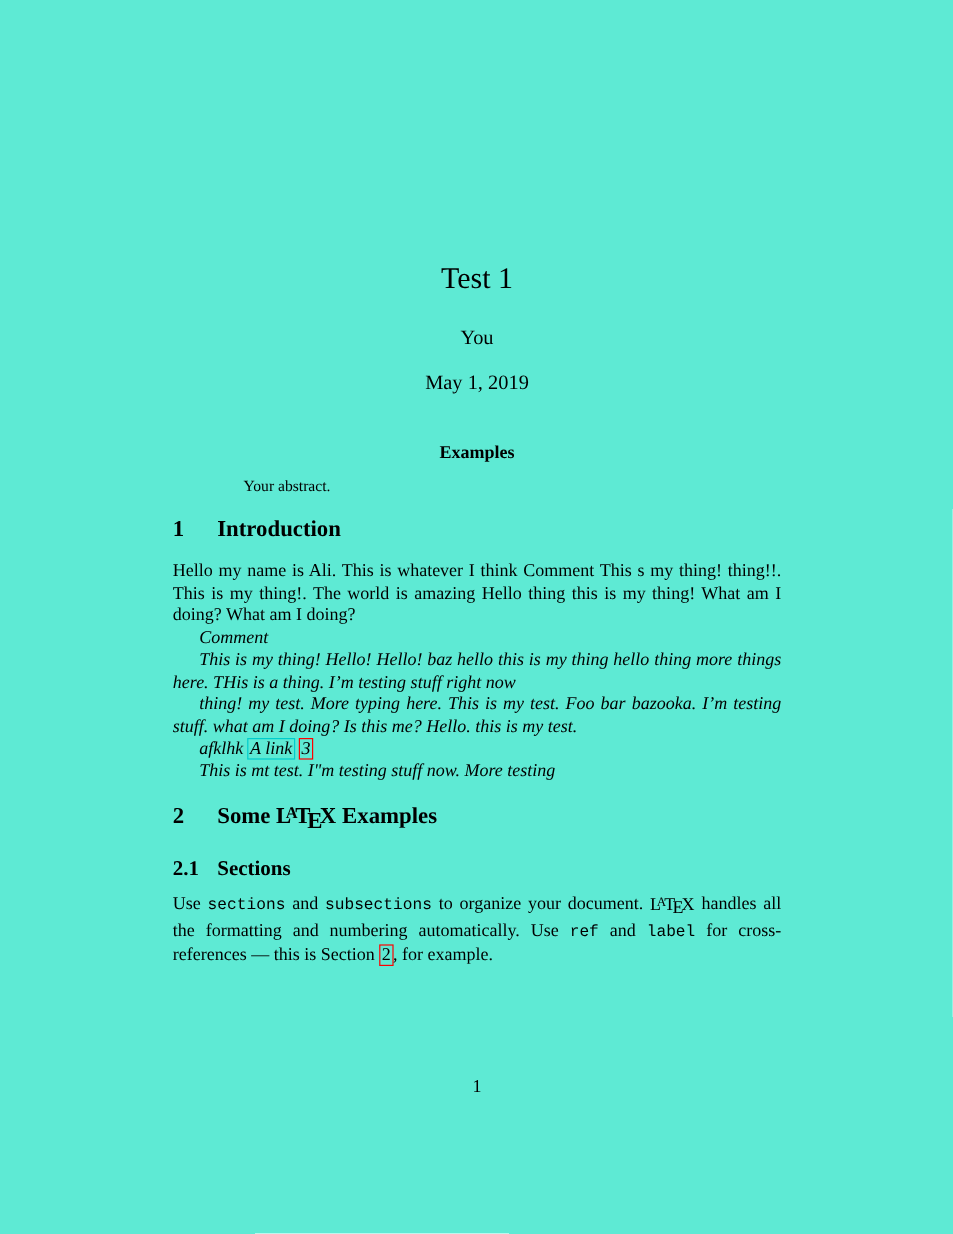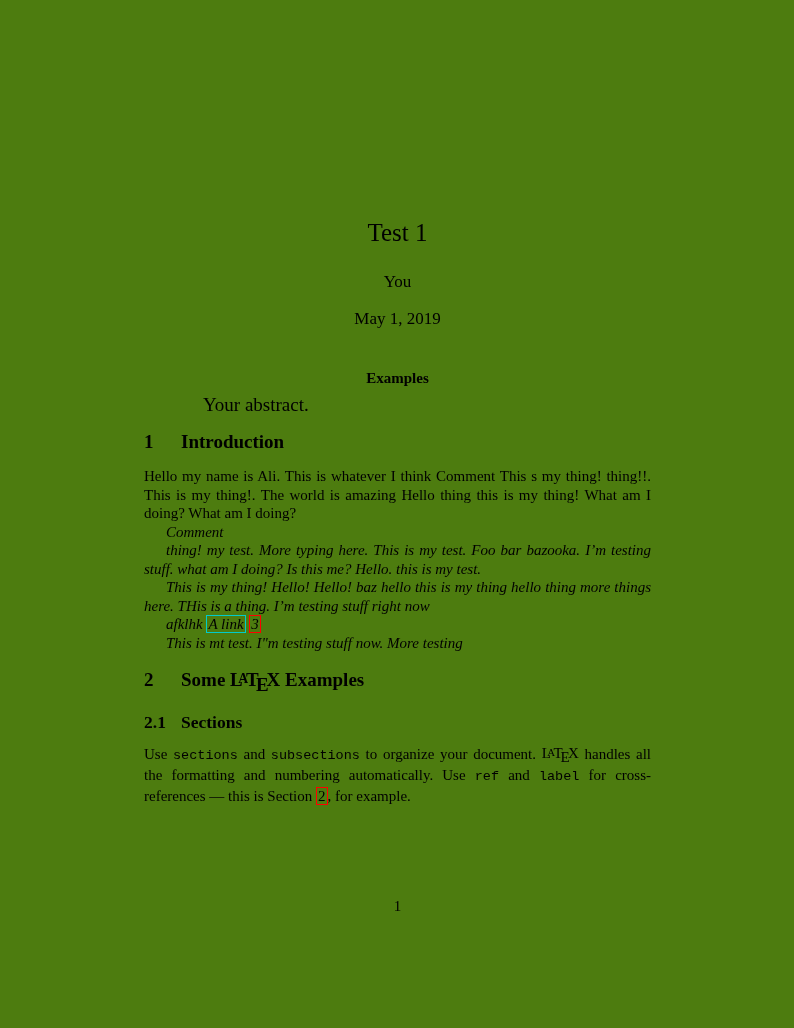"Test 1" .page { background: #4d7c0f -> #5eead4 }
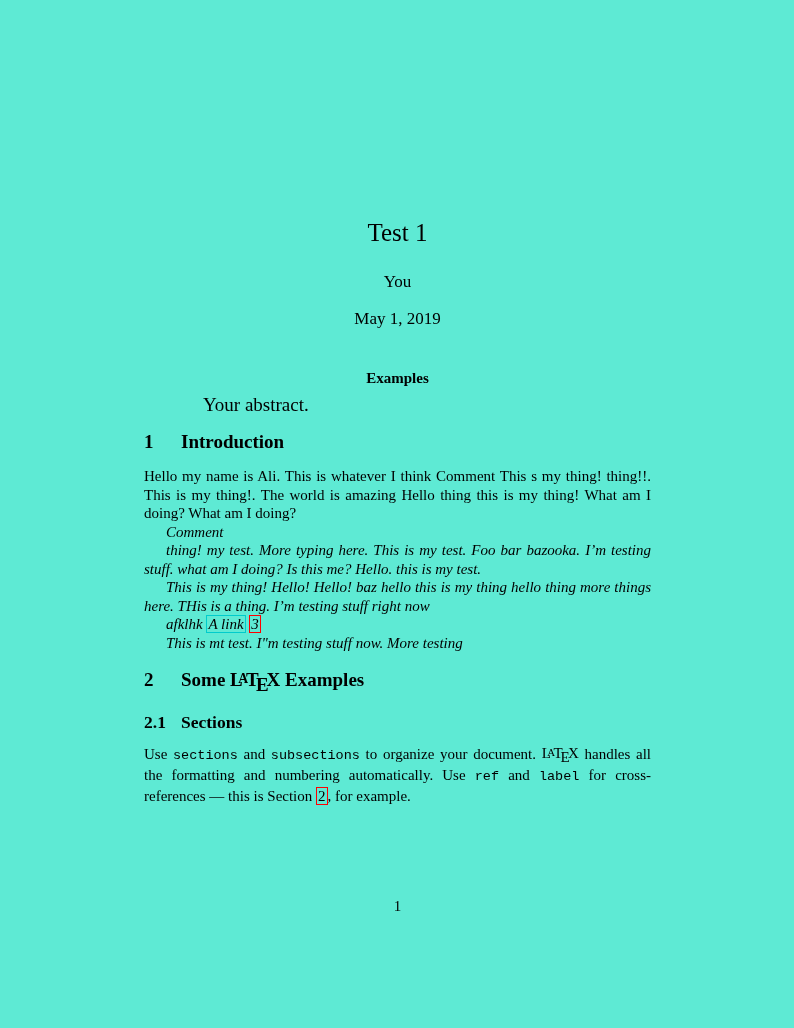"Your abstract." .abstract-body { font-size: 19px -> 13px }
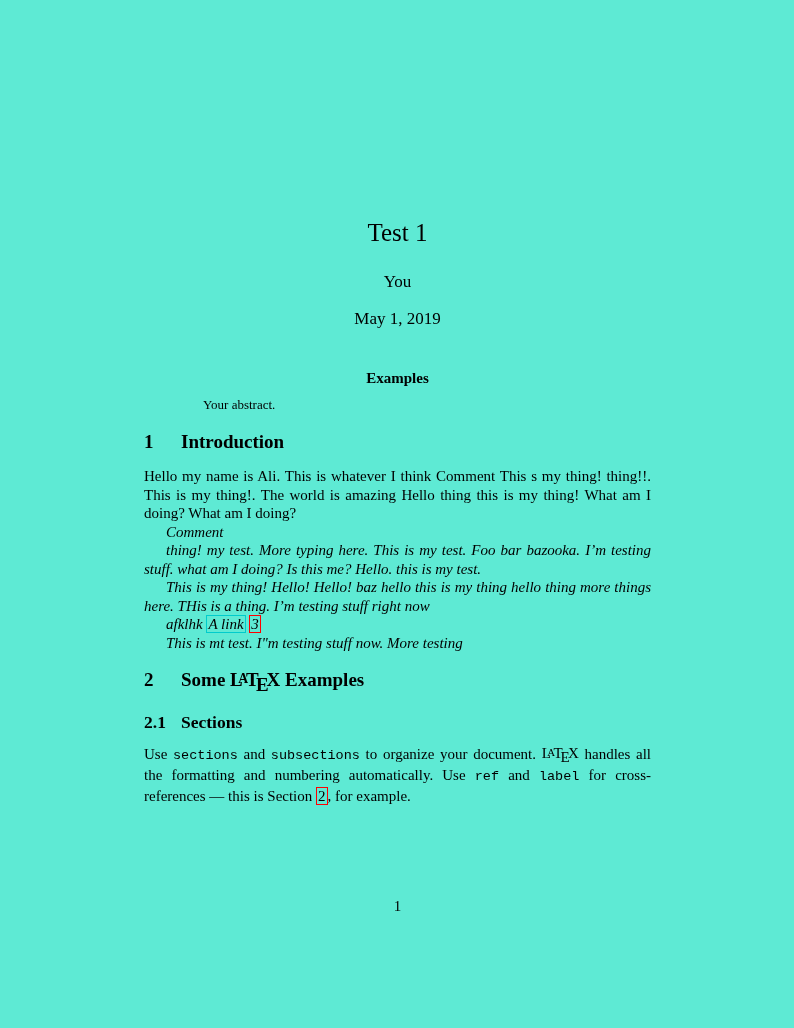"thing! my test. More typing" p.body { order: before "This is my thing! Hello!" -> after "This is my thing! Hello!" }
